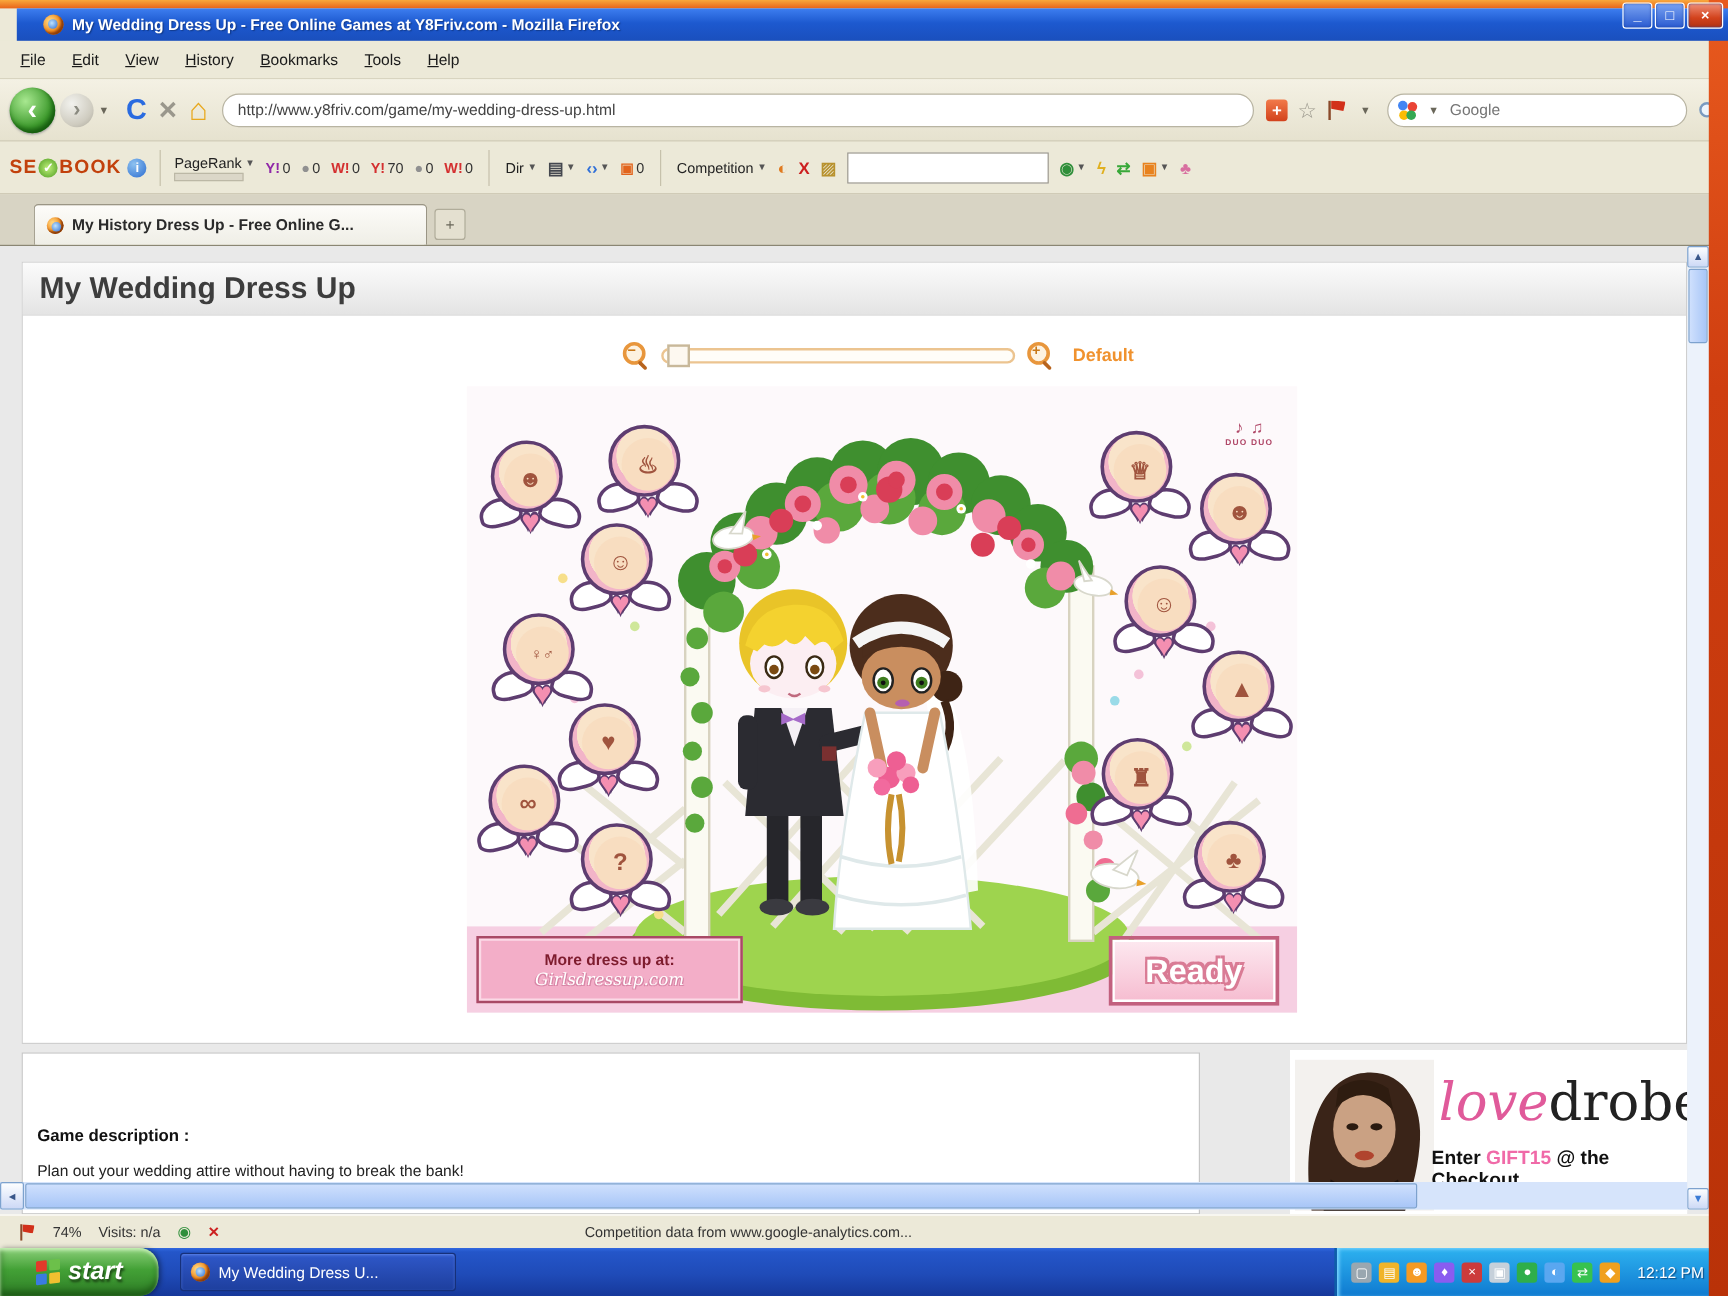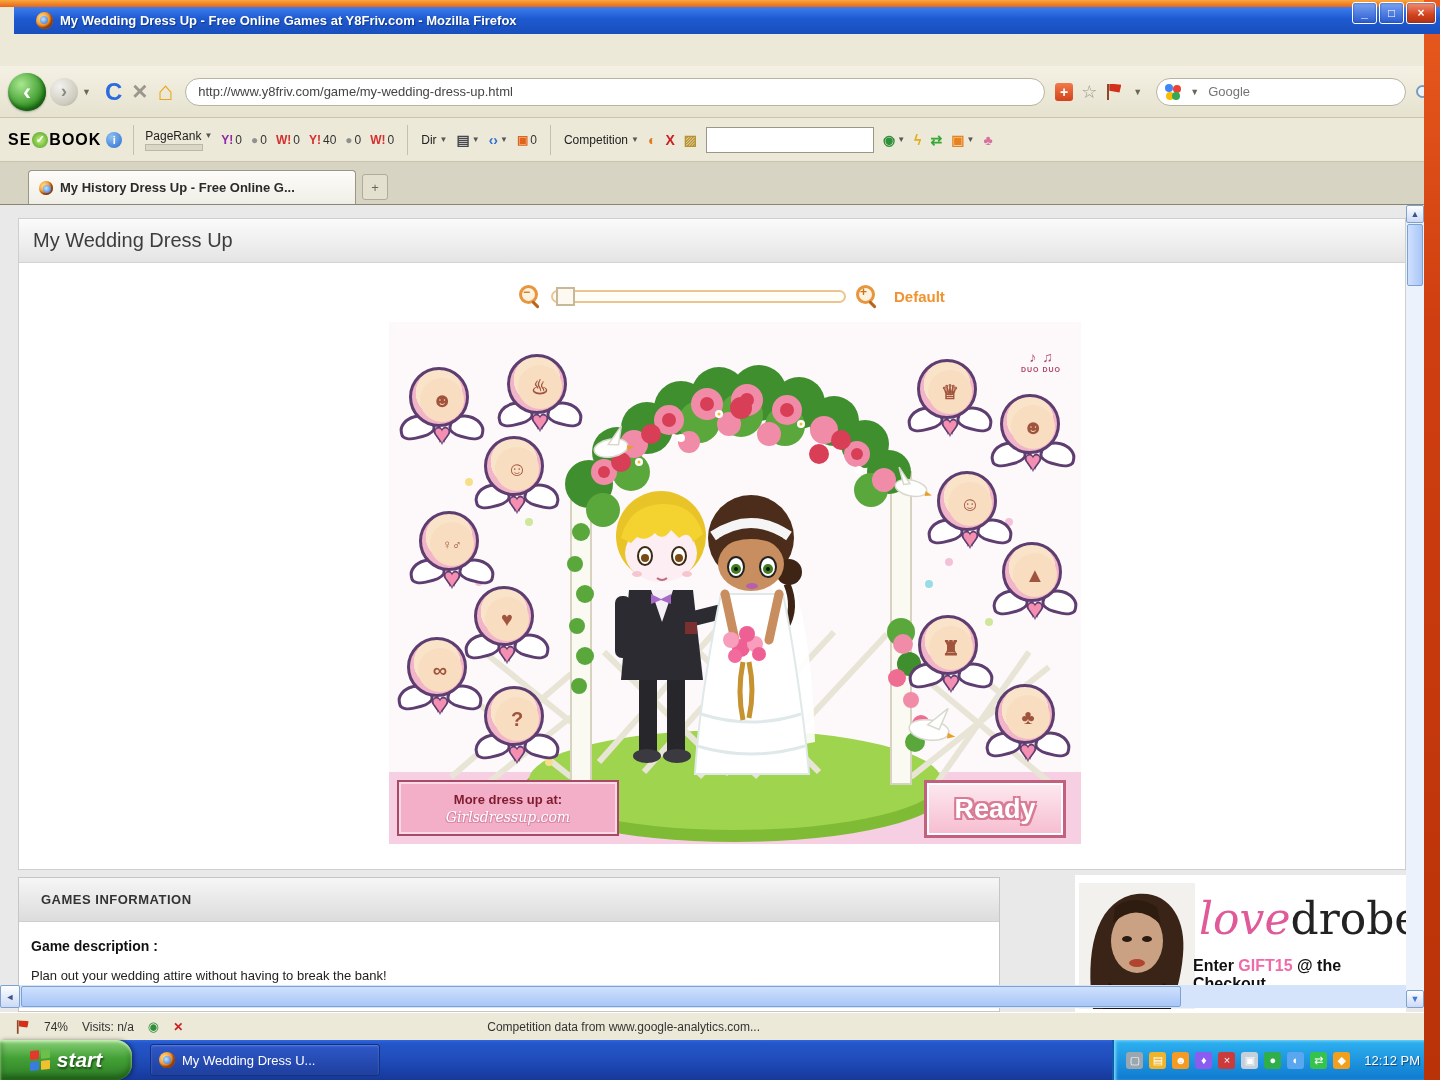"File" div { html: none -> <div> <span>File</span> <span>Edit</span> <span>View</span> <span>History</span> <span>Bookmarks</span> <span>Tools</span> <span>Help</span> </div> }
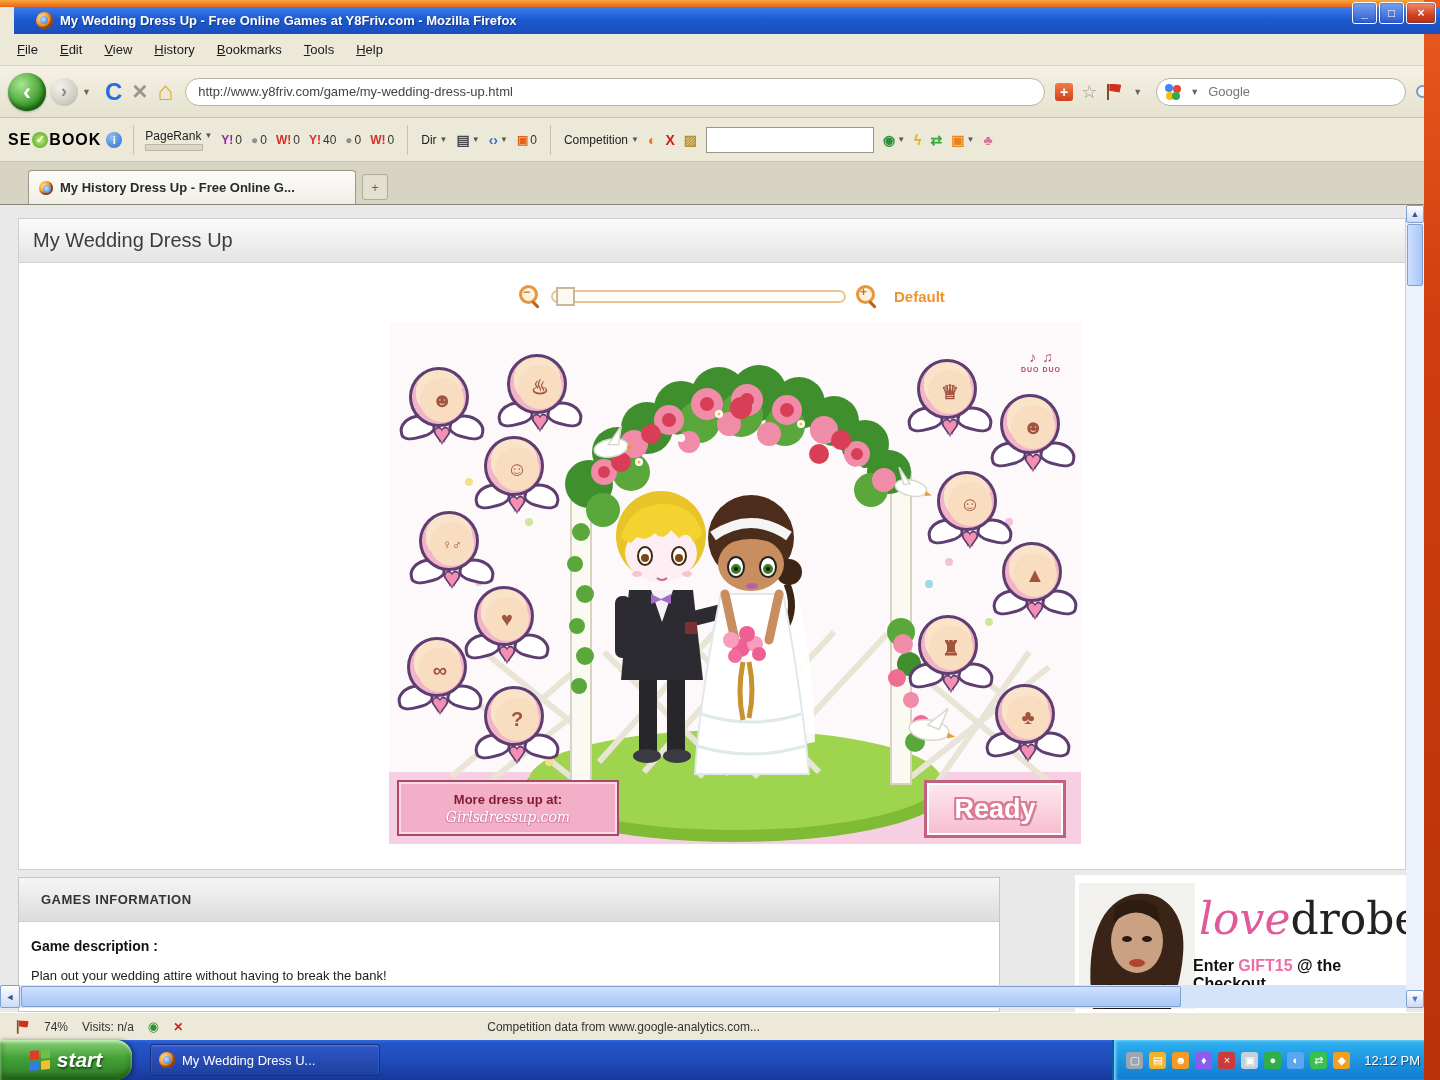"SE" .logo-se,.logo-book { color: #000000 -> #c2410c }
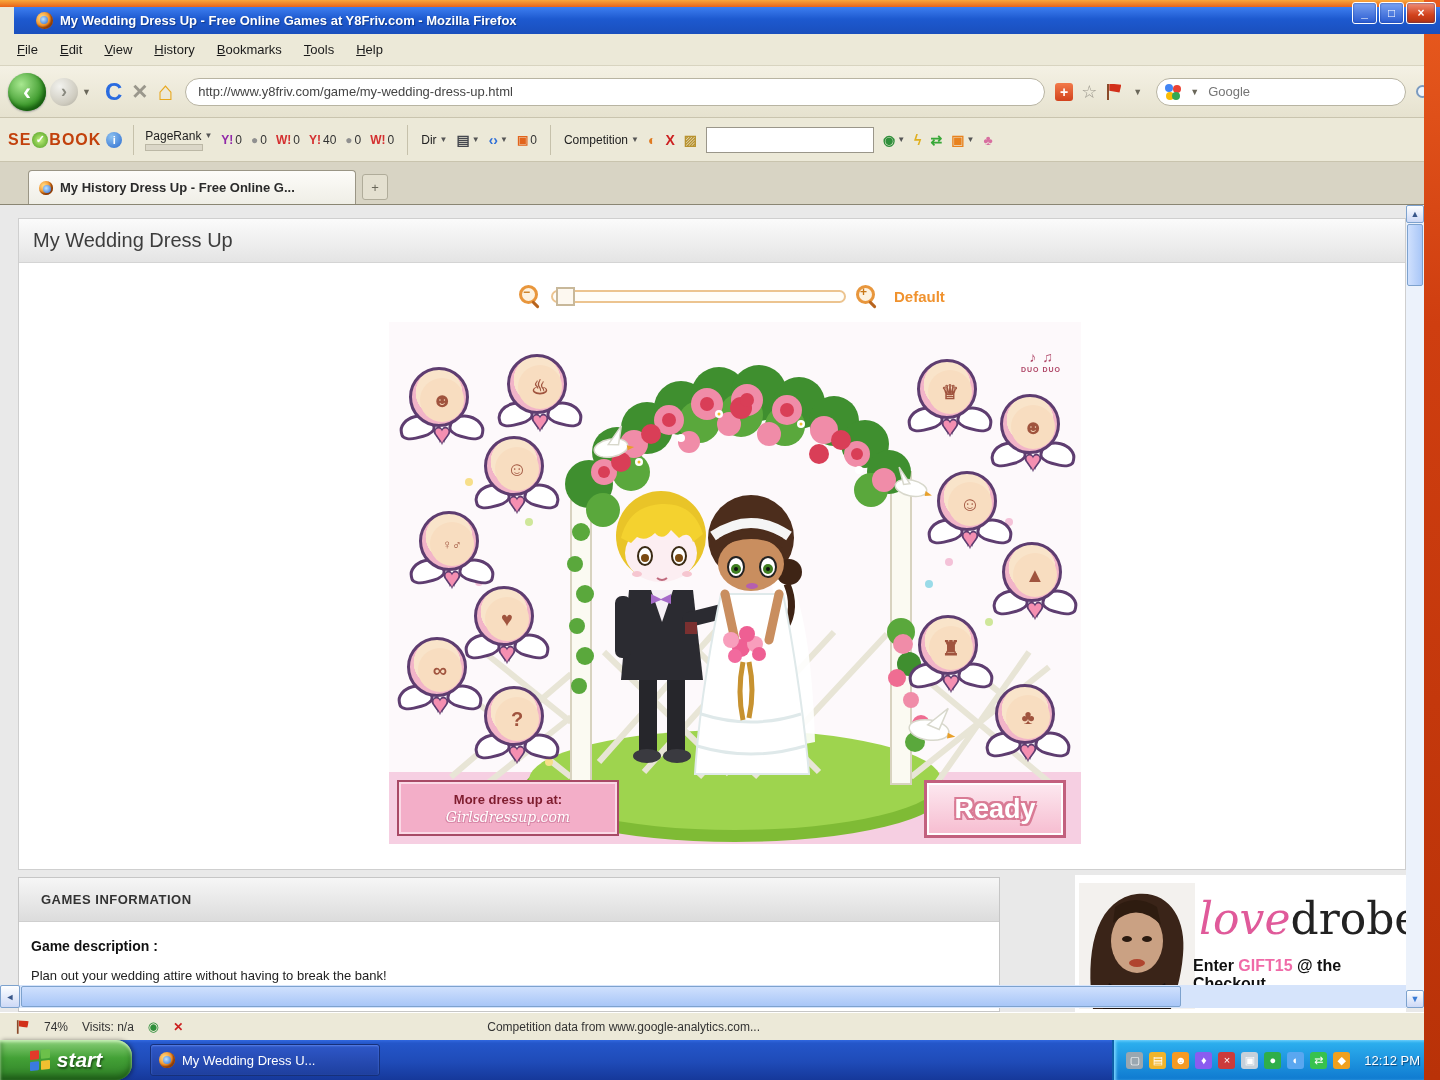"40" span.val { text: 40 -> 70 }
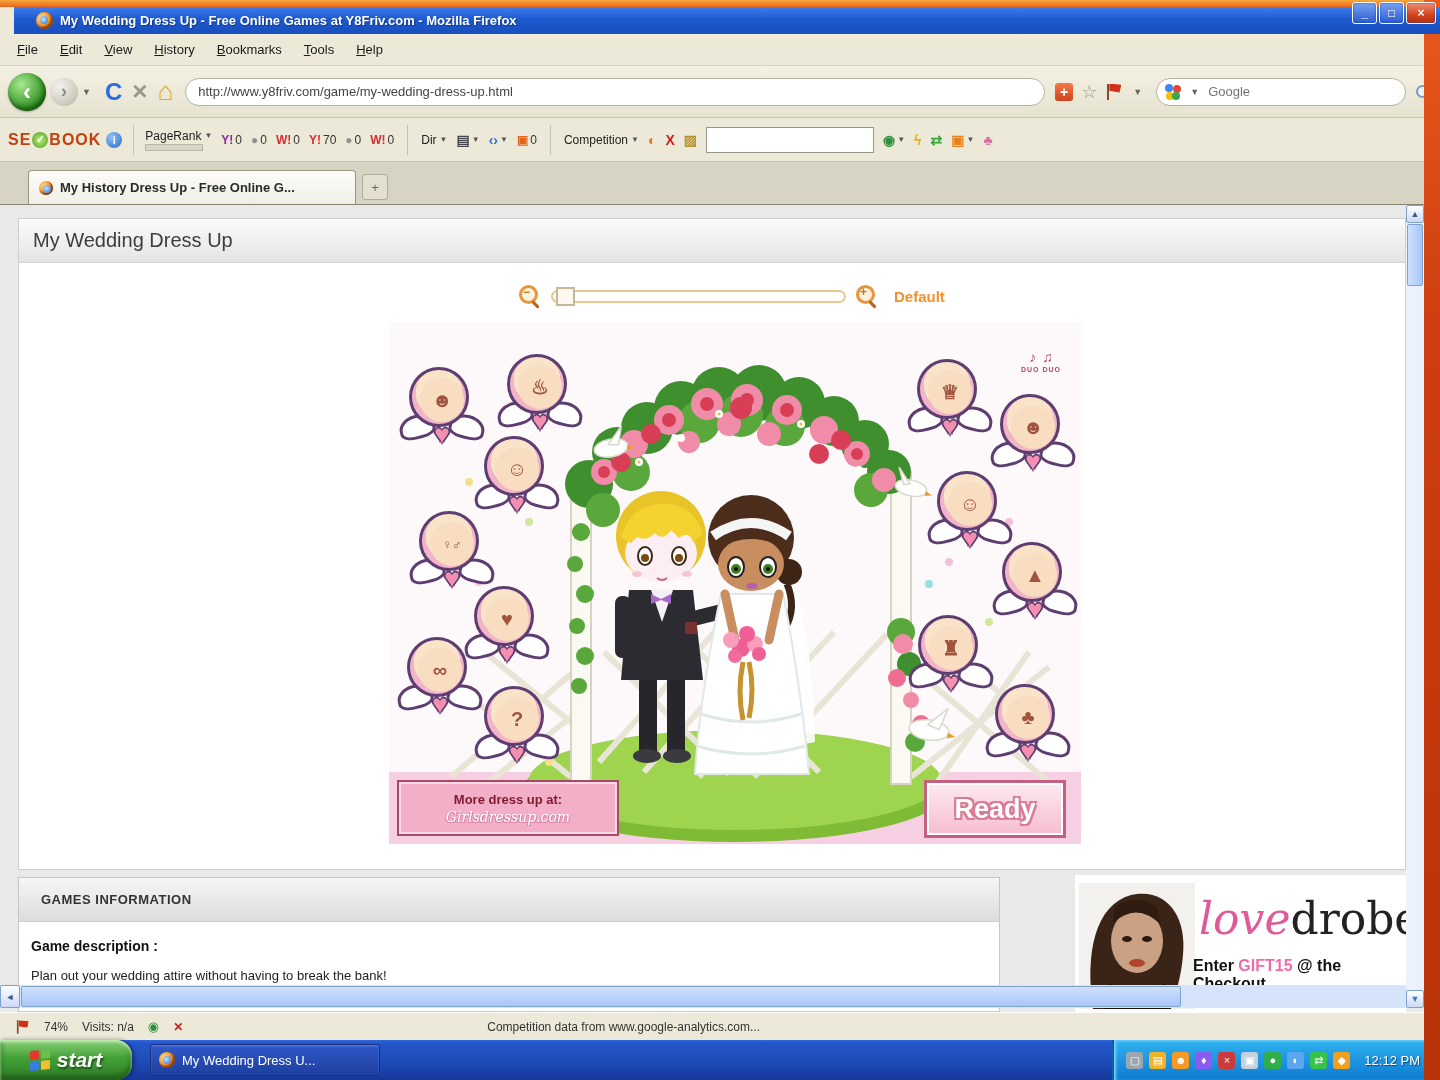"My Wedding Dress Up" #page-title { font-size: 20px -> 25px; font-weight: normal -> bold }
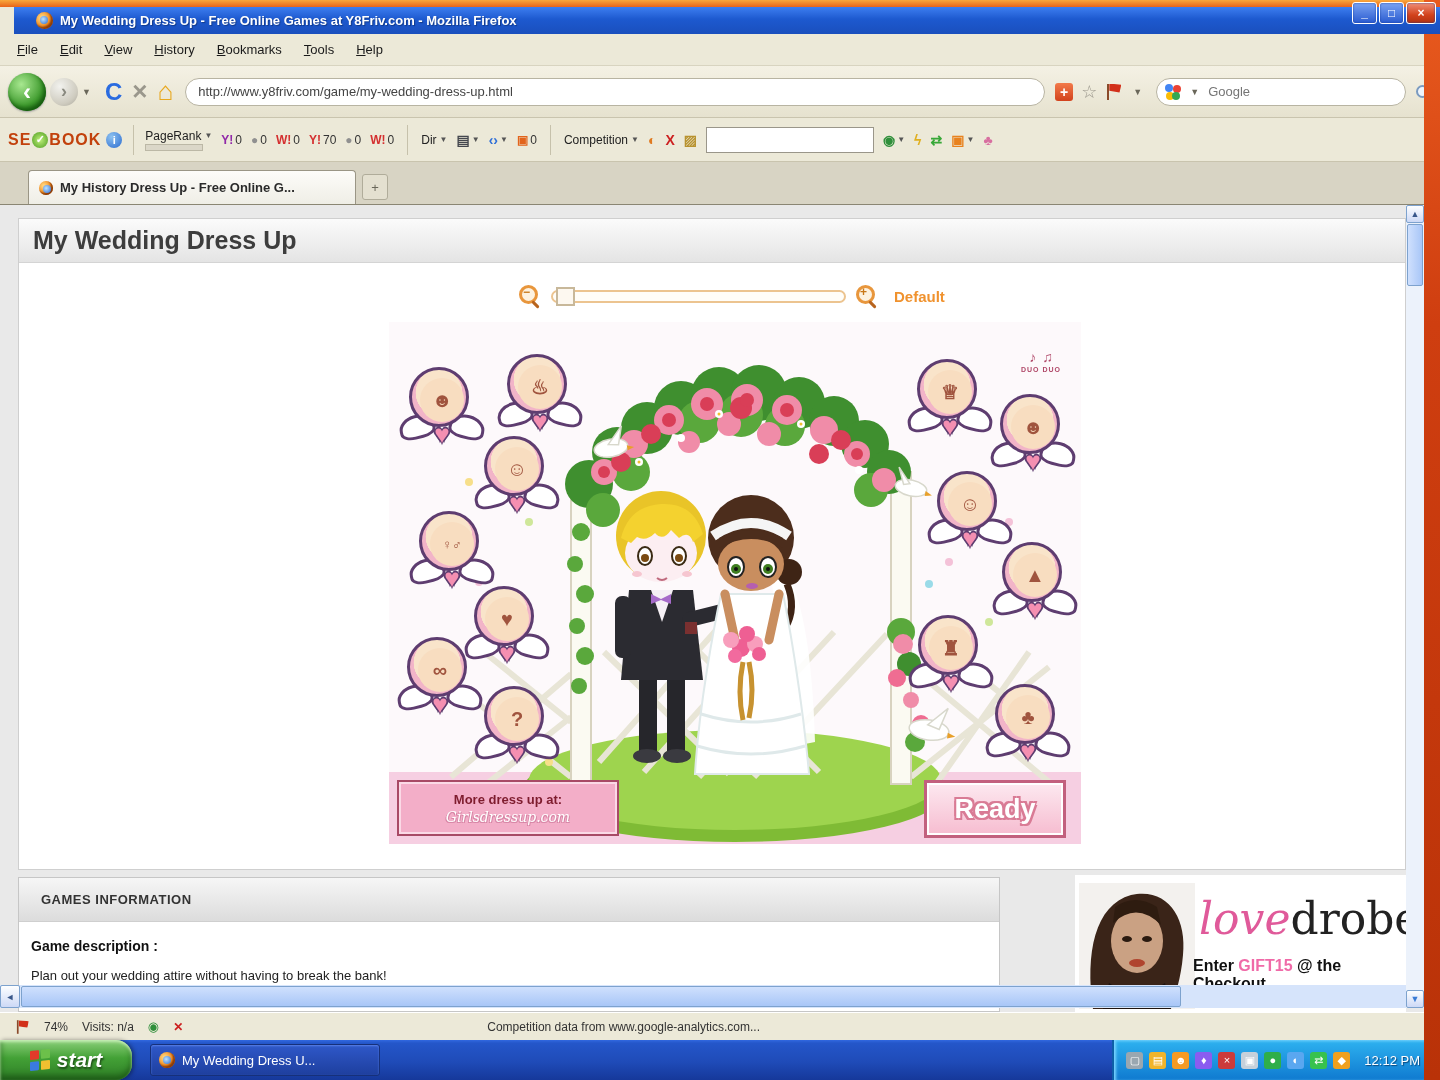"GAMES INFORMATION" div { html: <div> <span>GAMES INFORMATION</span> </div> -> none }
